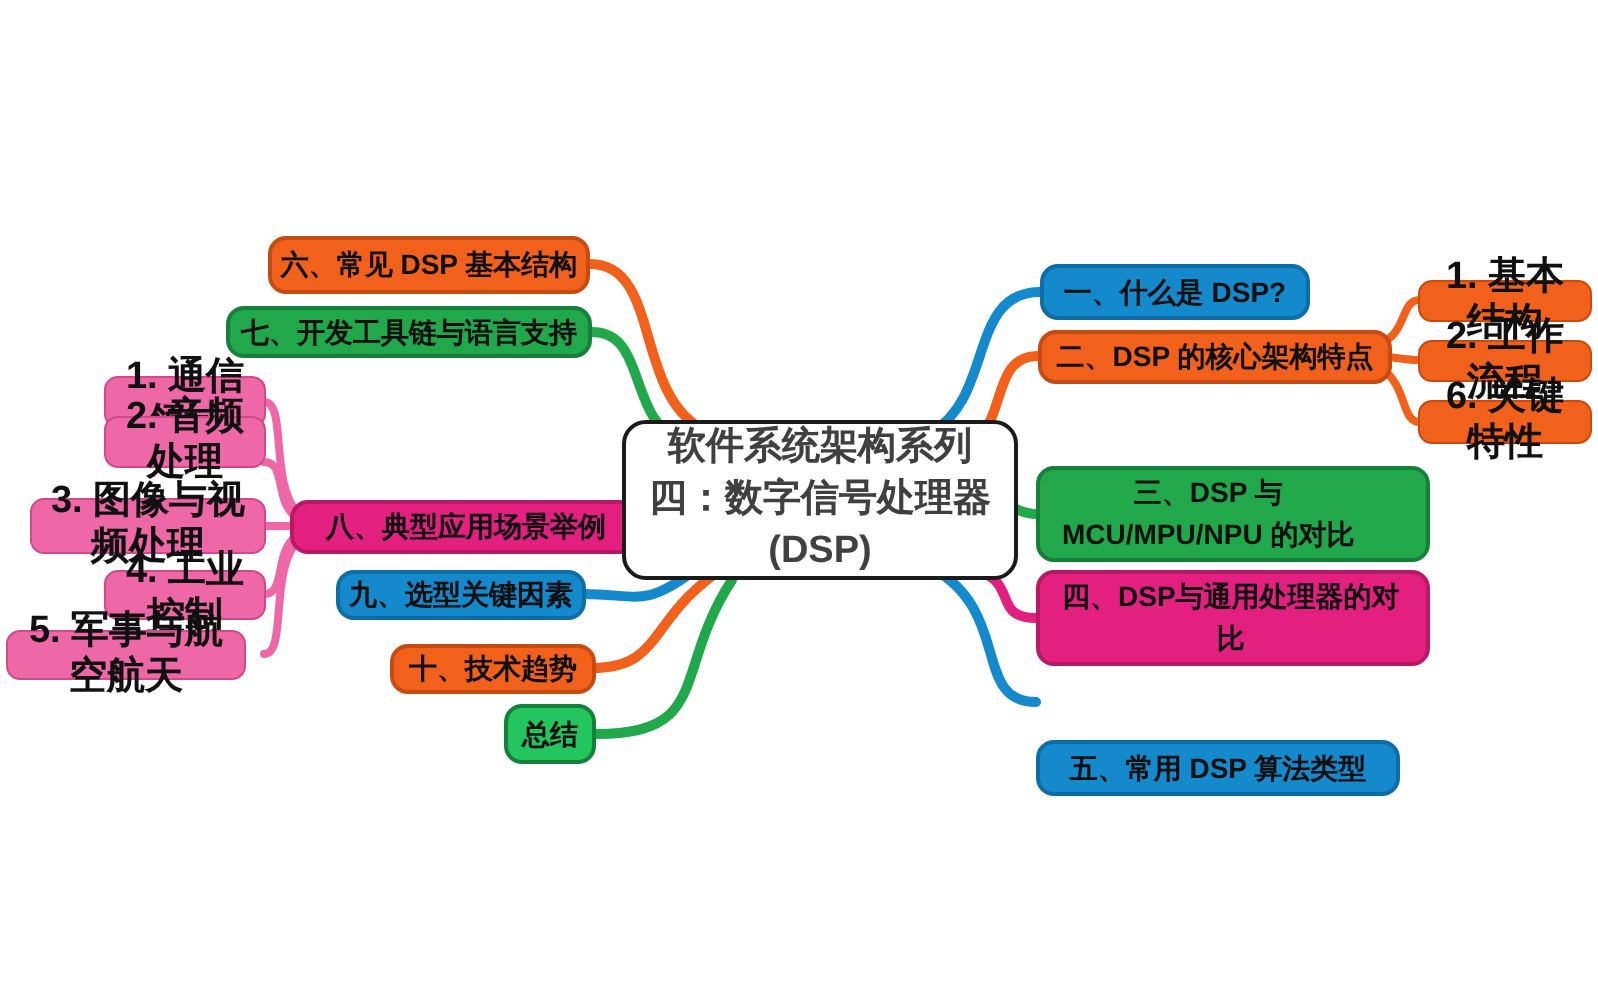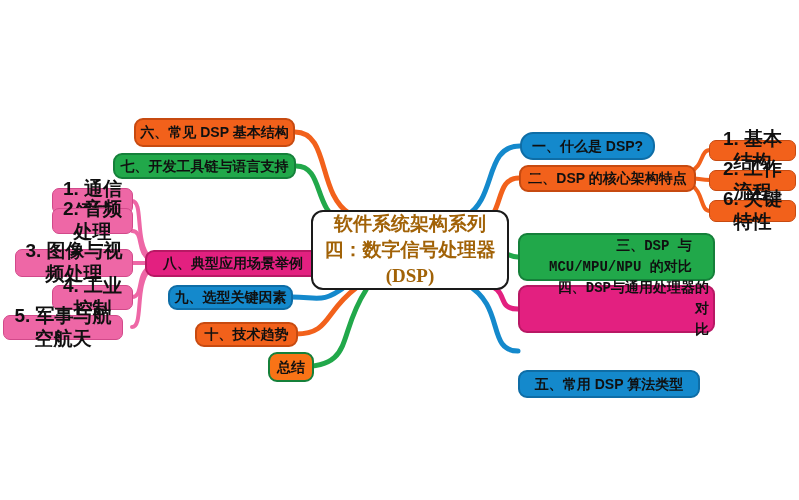"一、什么是 DSP?" div.node { border-radius: 13px -> none }
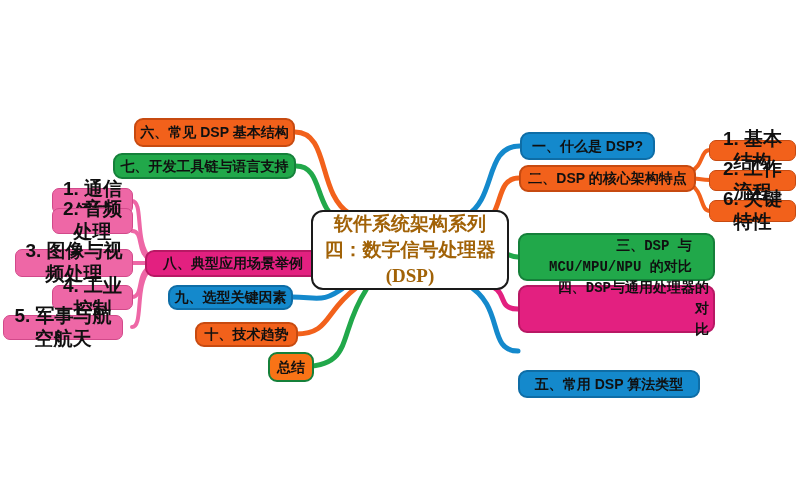"软件系统架构系列" .node.center-node { color: #a16207 -> #404040; font-family: Liberation Serif, serif -> none }
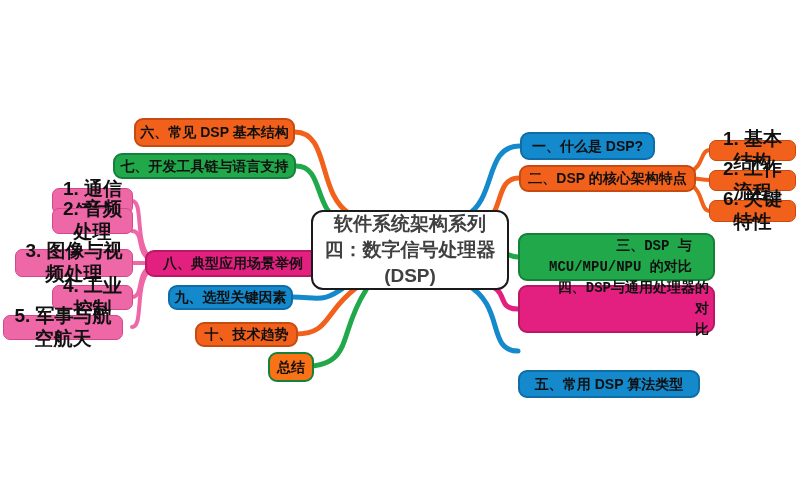"三、DSP 与" .node.two-line { font-family: Liberation Mono, monospace -> none; padding-left: 29px -> 11px; text-align: right -> center }
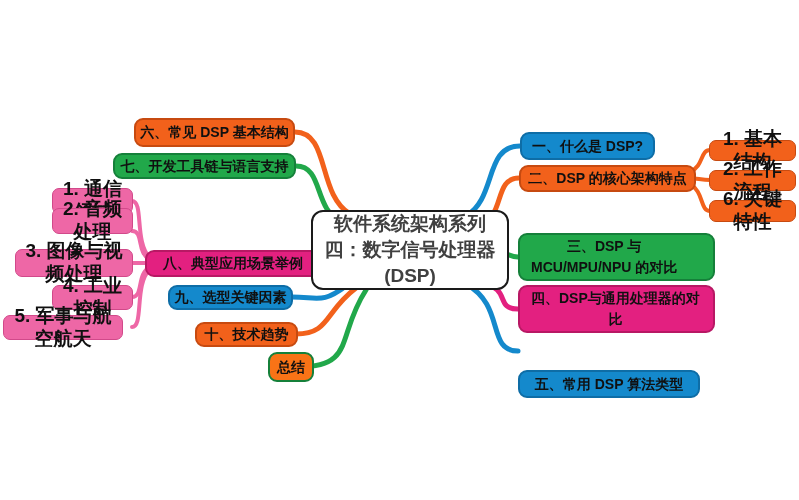"总结" div.node { background: #f97316 -> #22c55e; left: 268px -> 252px }
